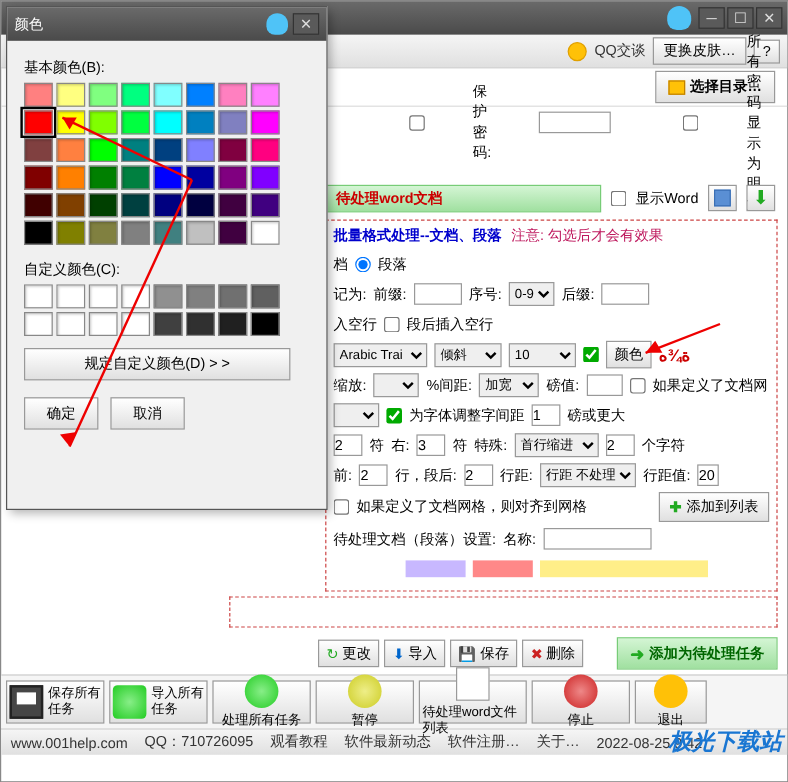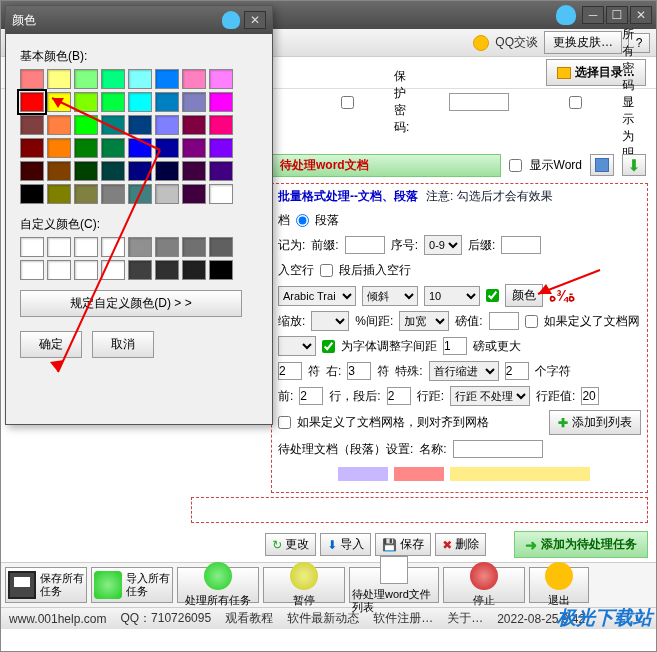"注意: 勾选后才会有效果" .format-title .red { color: #0f172a -> #be185d }
